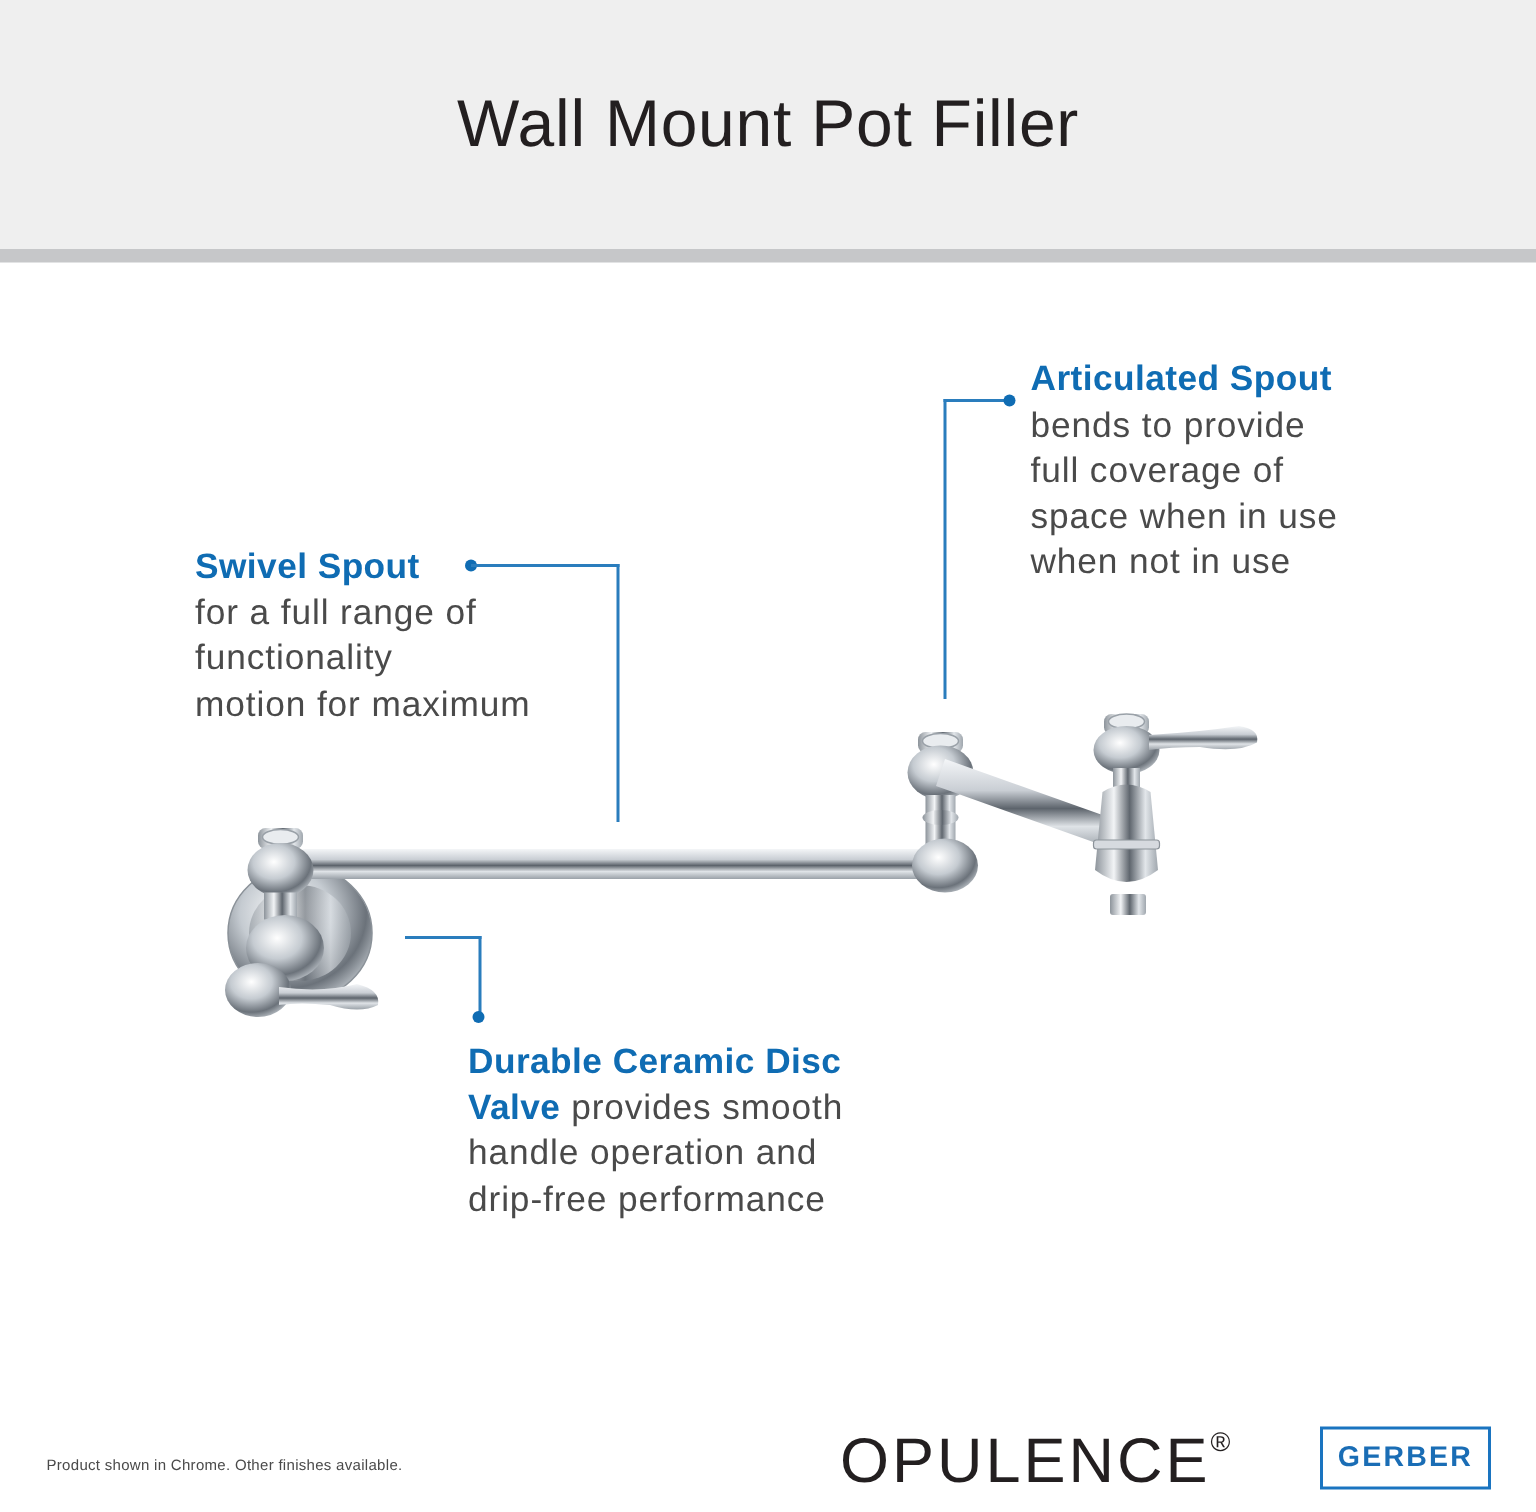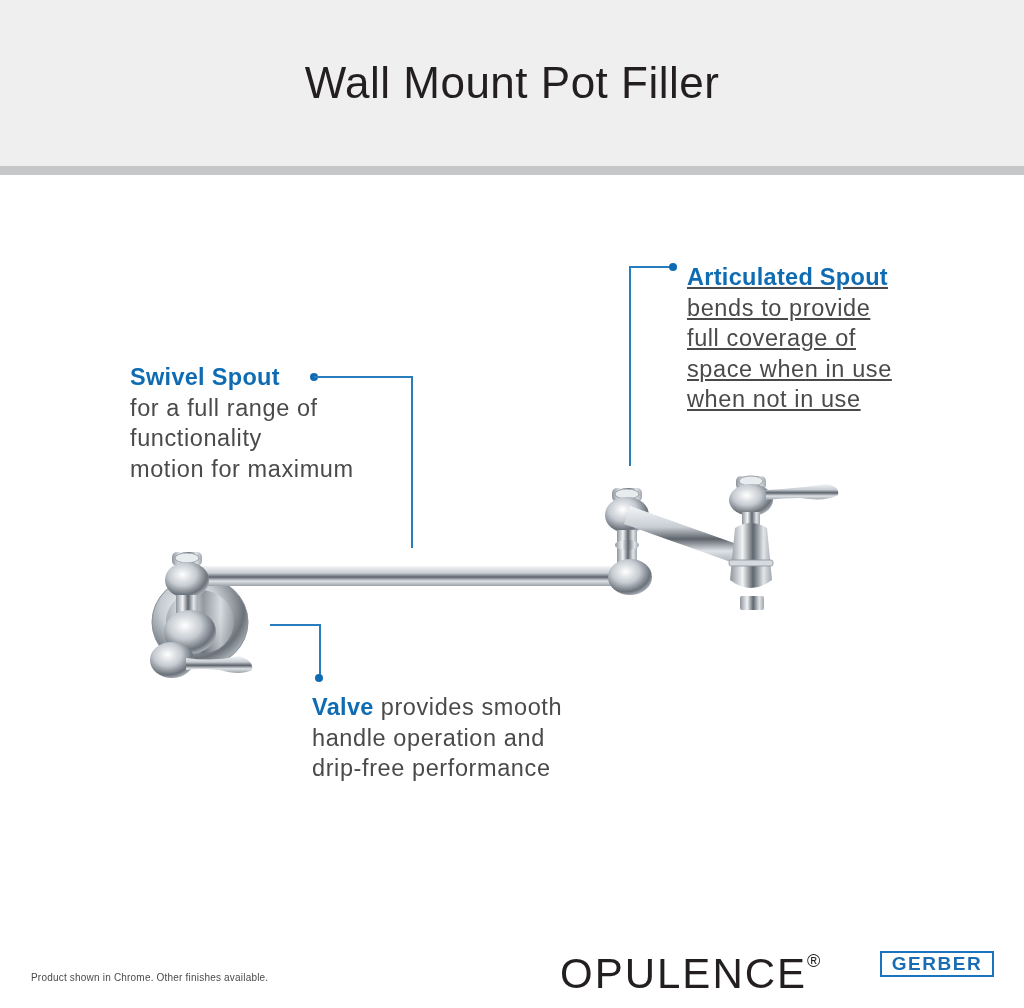"Articulated Spout" .callout-articulated { text-decoration: underline -> none; top: 262px -> 237px }
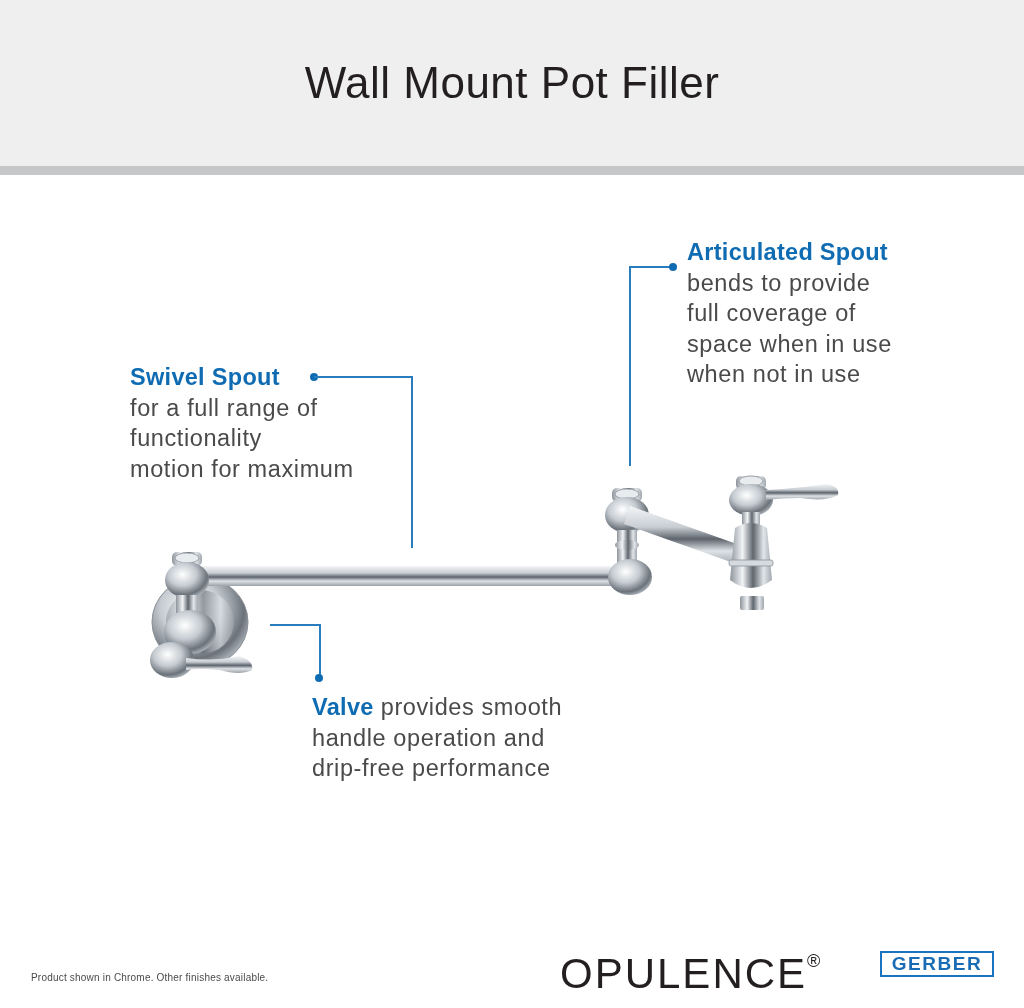"Durable Ceramic Disc" div.hl { html: none -> <div>Durable Ceramic Disc</div> }
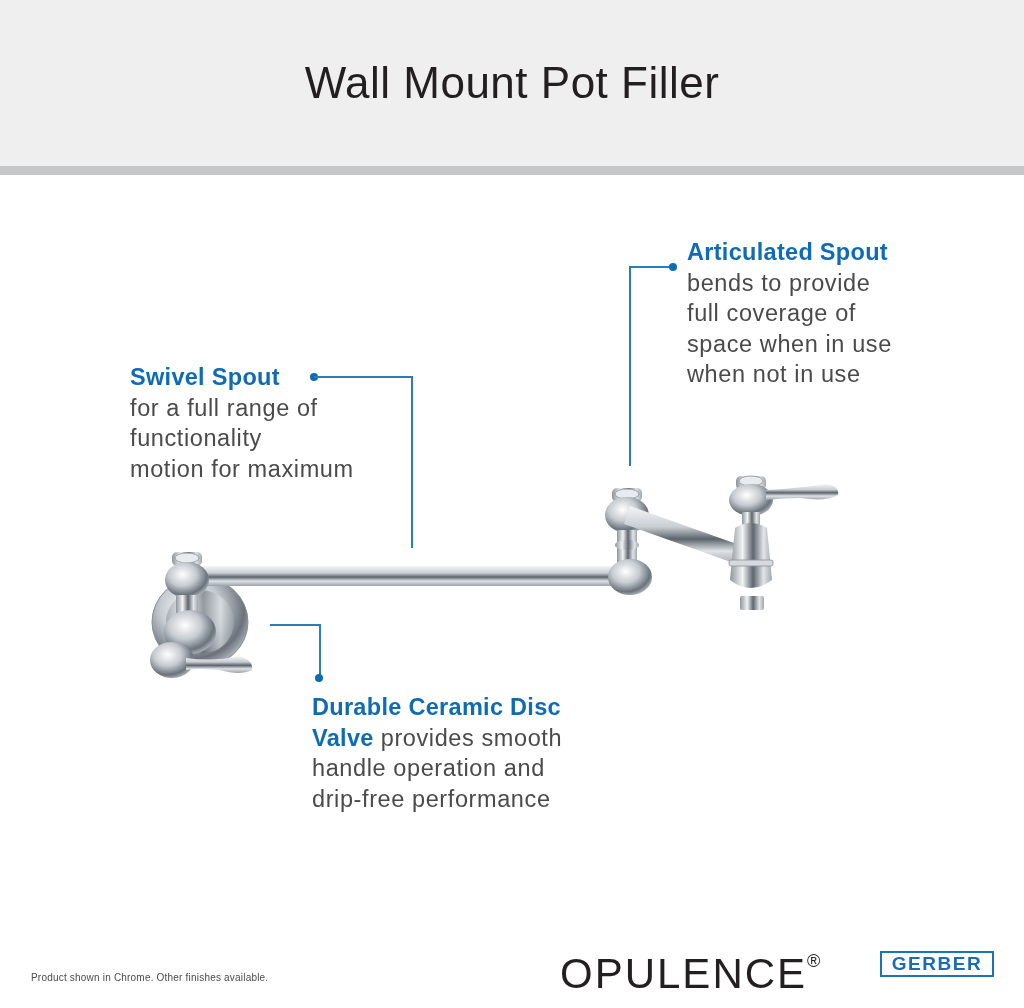"GERBER" .brand-gerber { height: 26px -> 42px }
